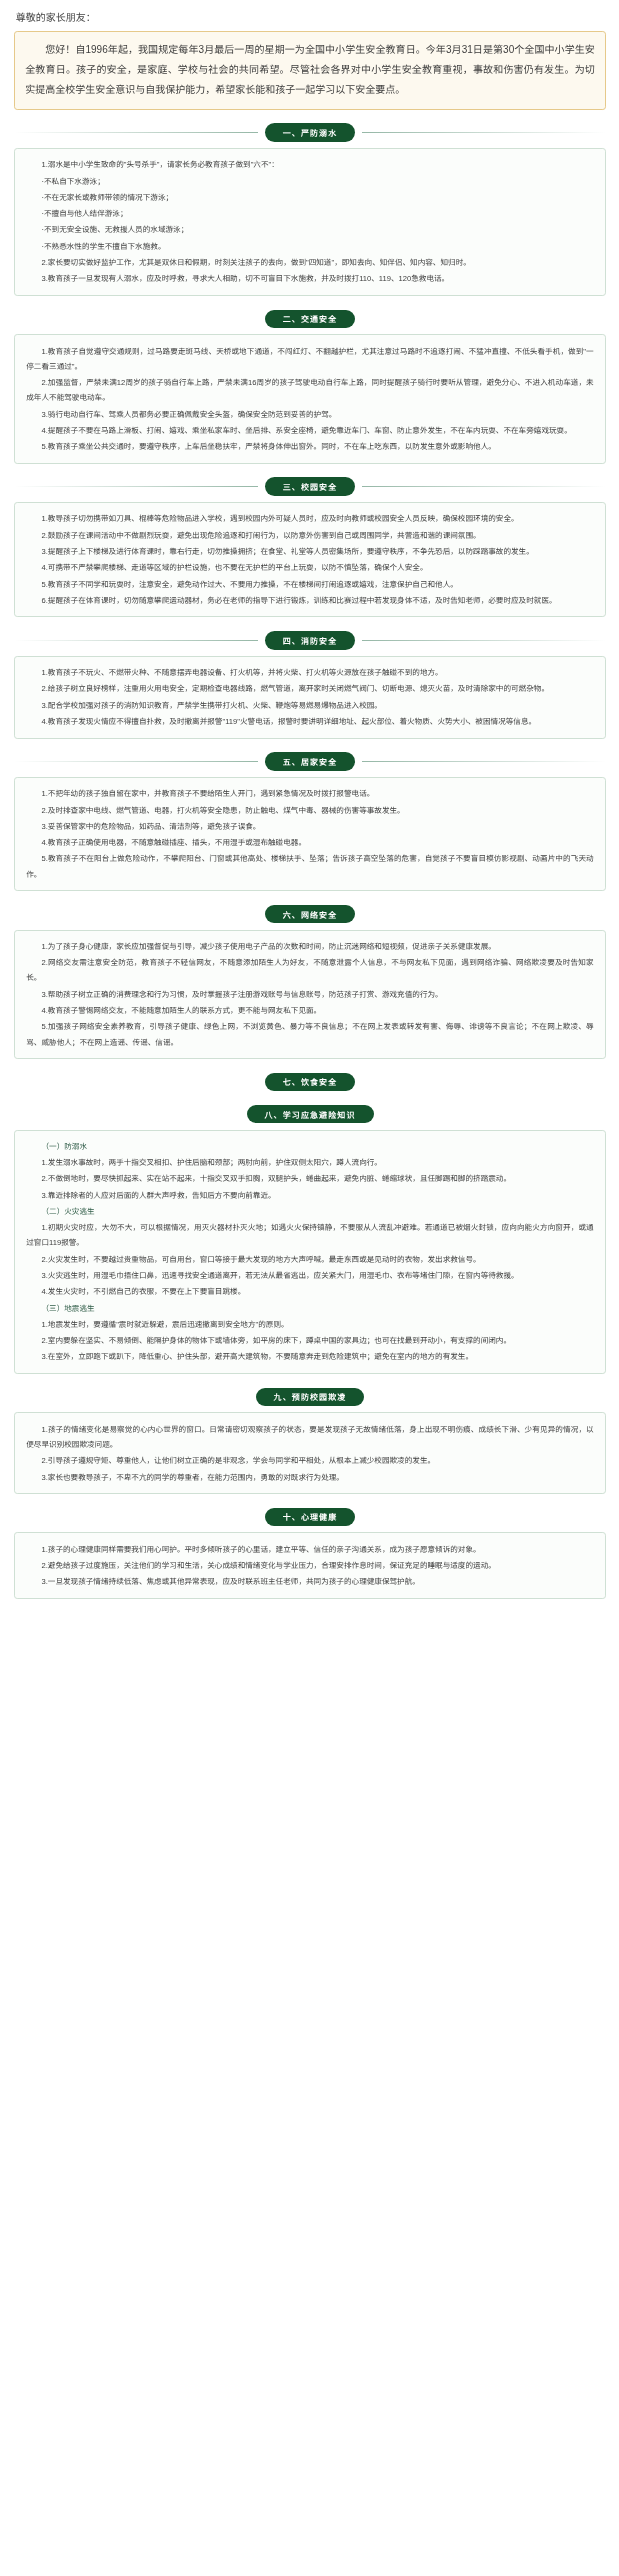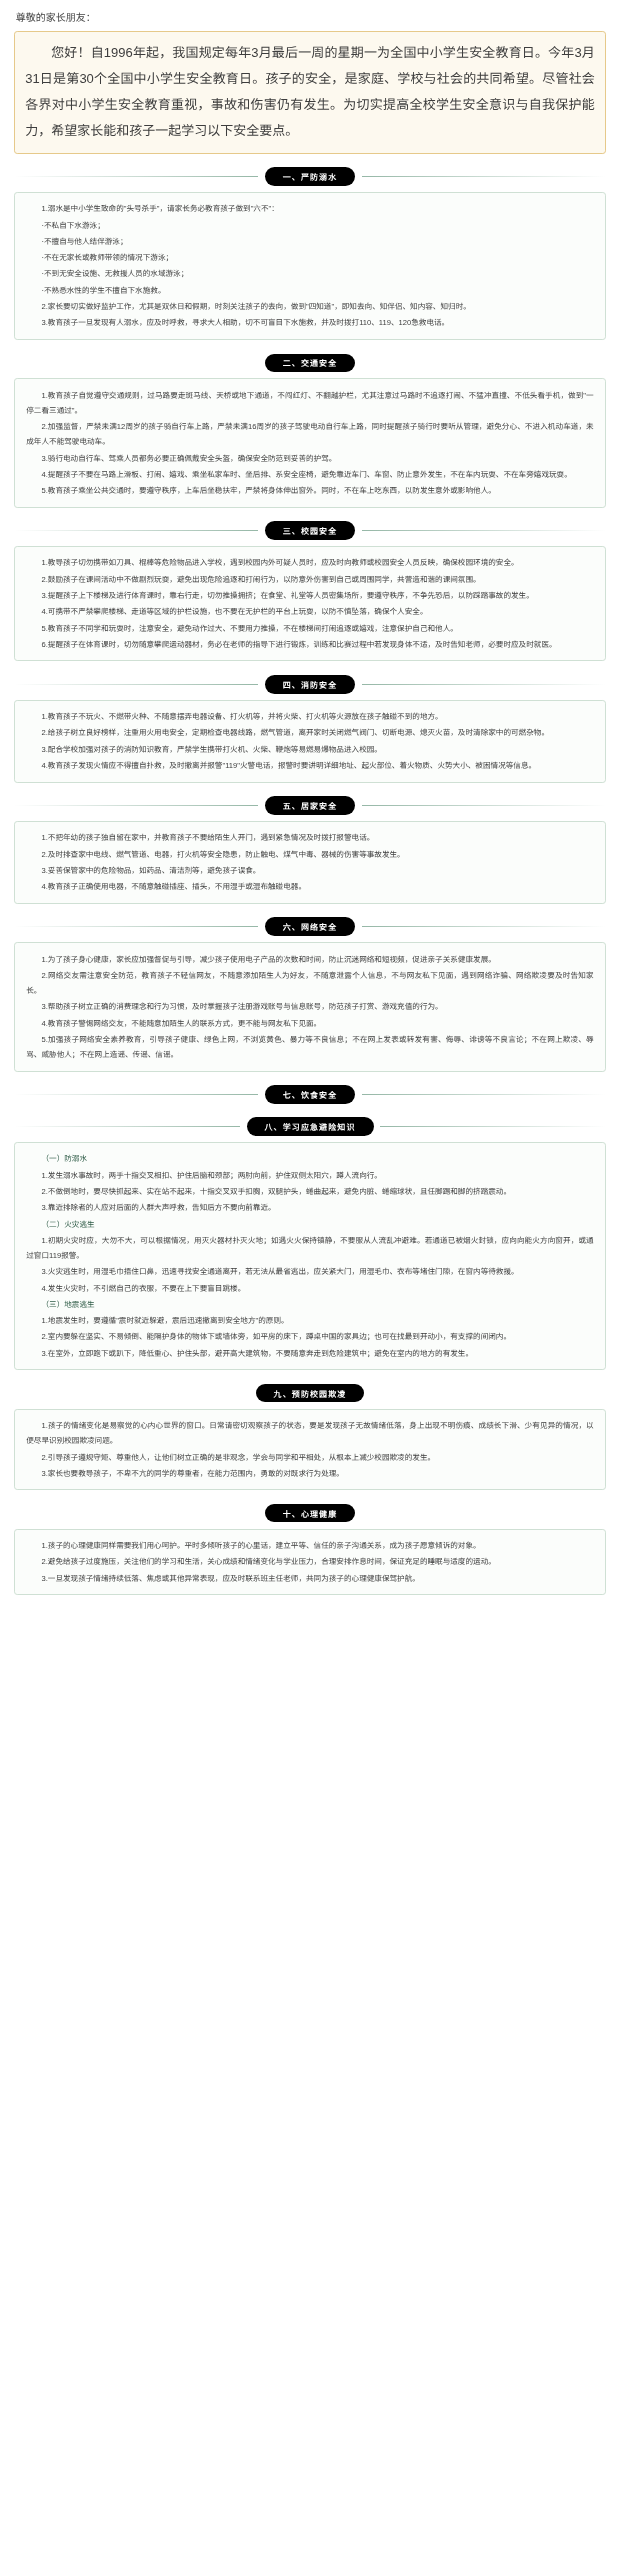"您好！自1996年起，我国规定每年3月最后一周的星期一为全国中小学生安全教育日。" .intro-box { font-size: 13px -> 10px }
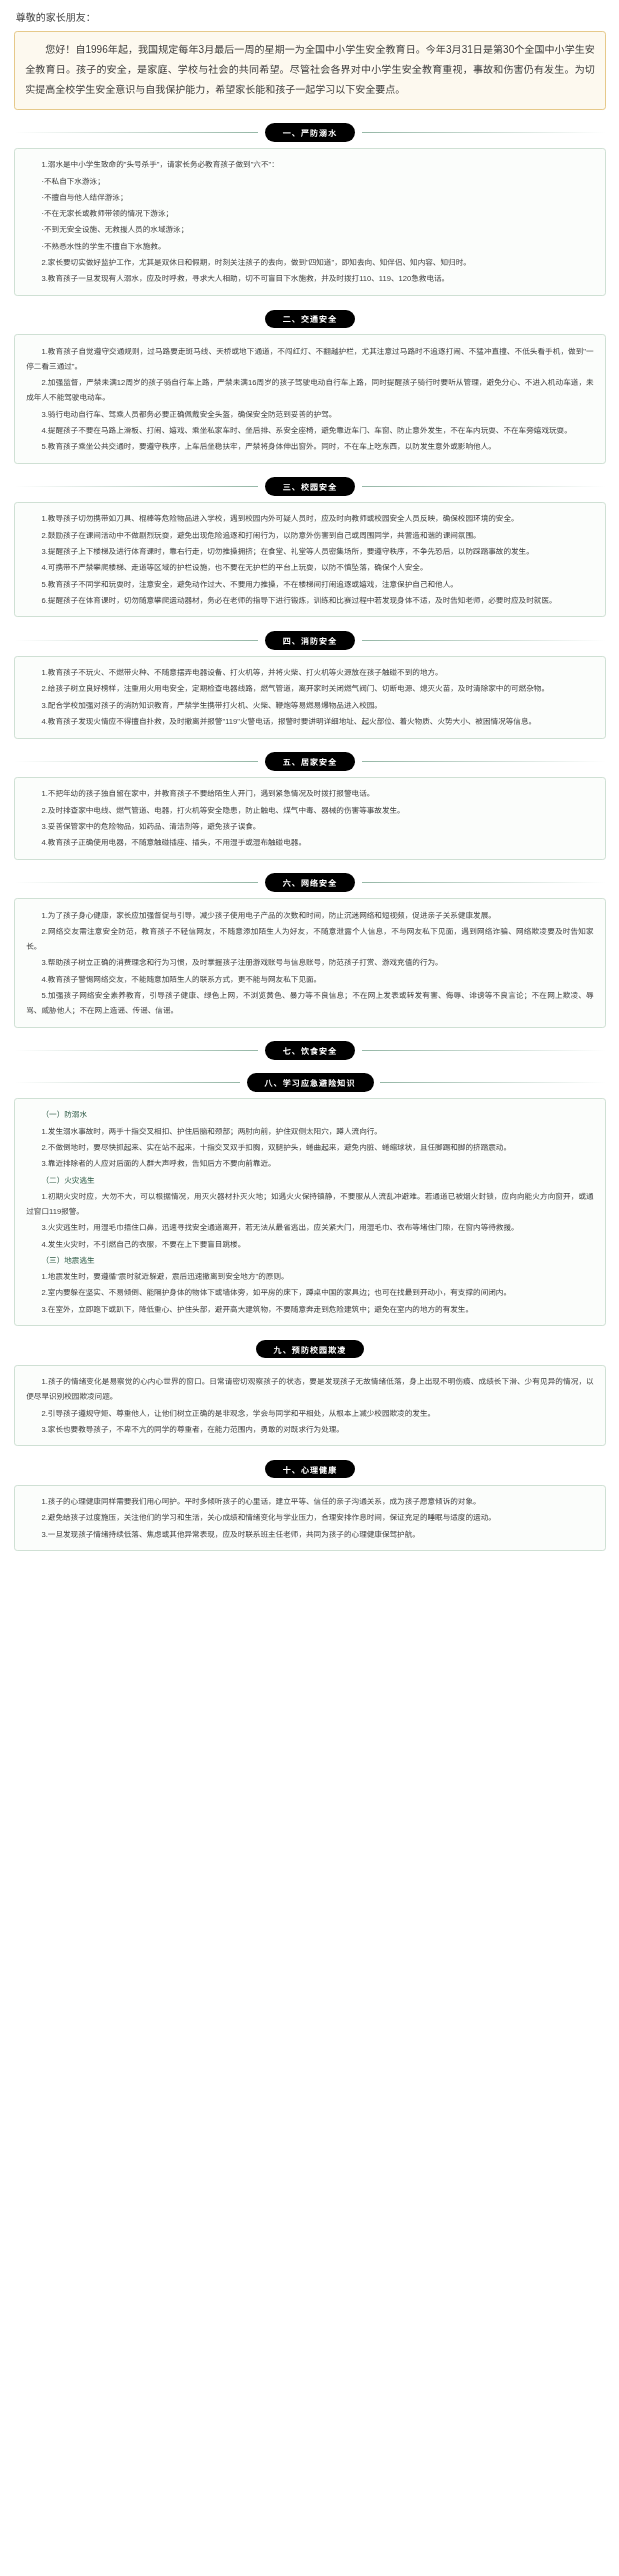"一、严防溺水" .sec-title { background: #000000 -> #14532d }
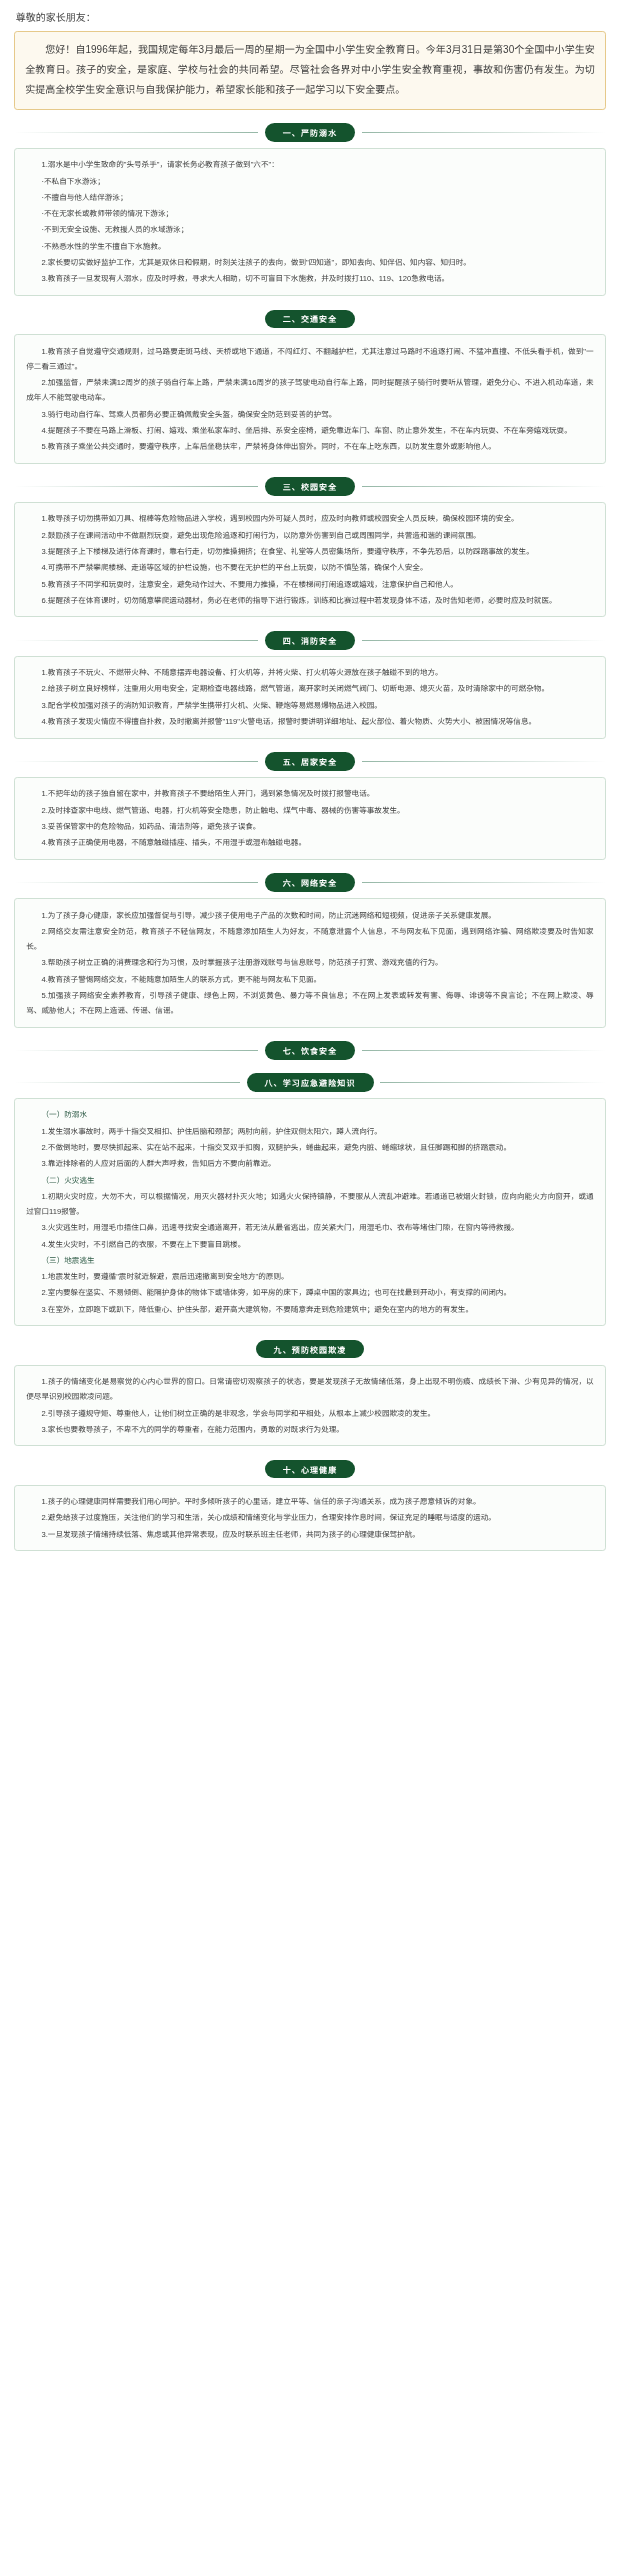"·不擅自与他人结伴游泳；" p { order: before "·不在无家长或教师带领的情况下游泳；" -> after "·不在无家长或教师带领的情况下游泳；" }
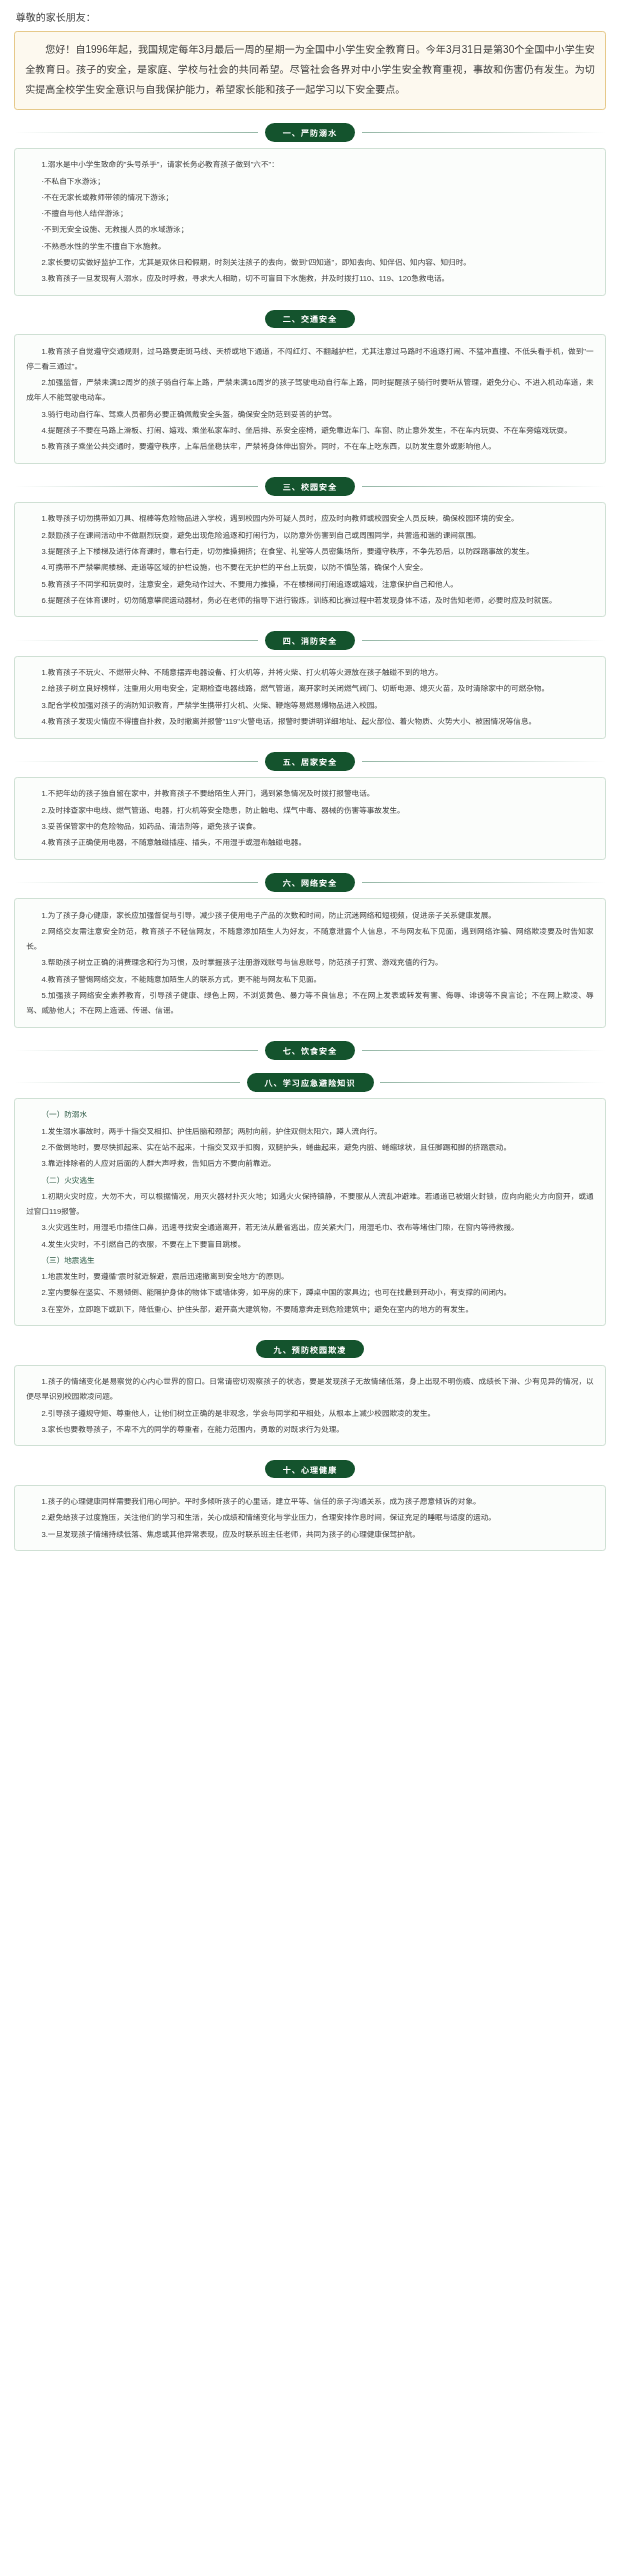"5.教育孩子不在阳台上做危险动作，不攀爬阳台、门窗或其他高处、楼梯扶手、坠落；告" p { html: none -> <p>5.教育孩子不在阳台上做危险动作，不攀爬阳台、门窗或其他高处、楼梯扶手、坠落；告诉孩子高空坠落的危害，自觉孩子不要盲目模仿影视剧、动画片中的飞天动作。</p> }
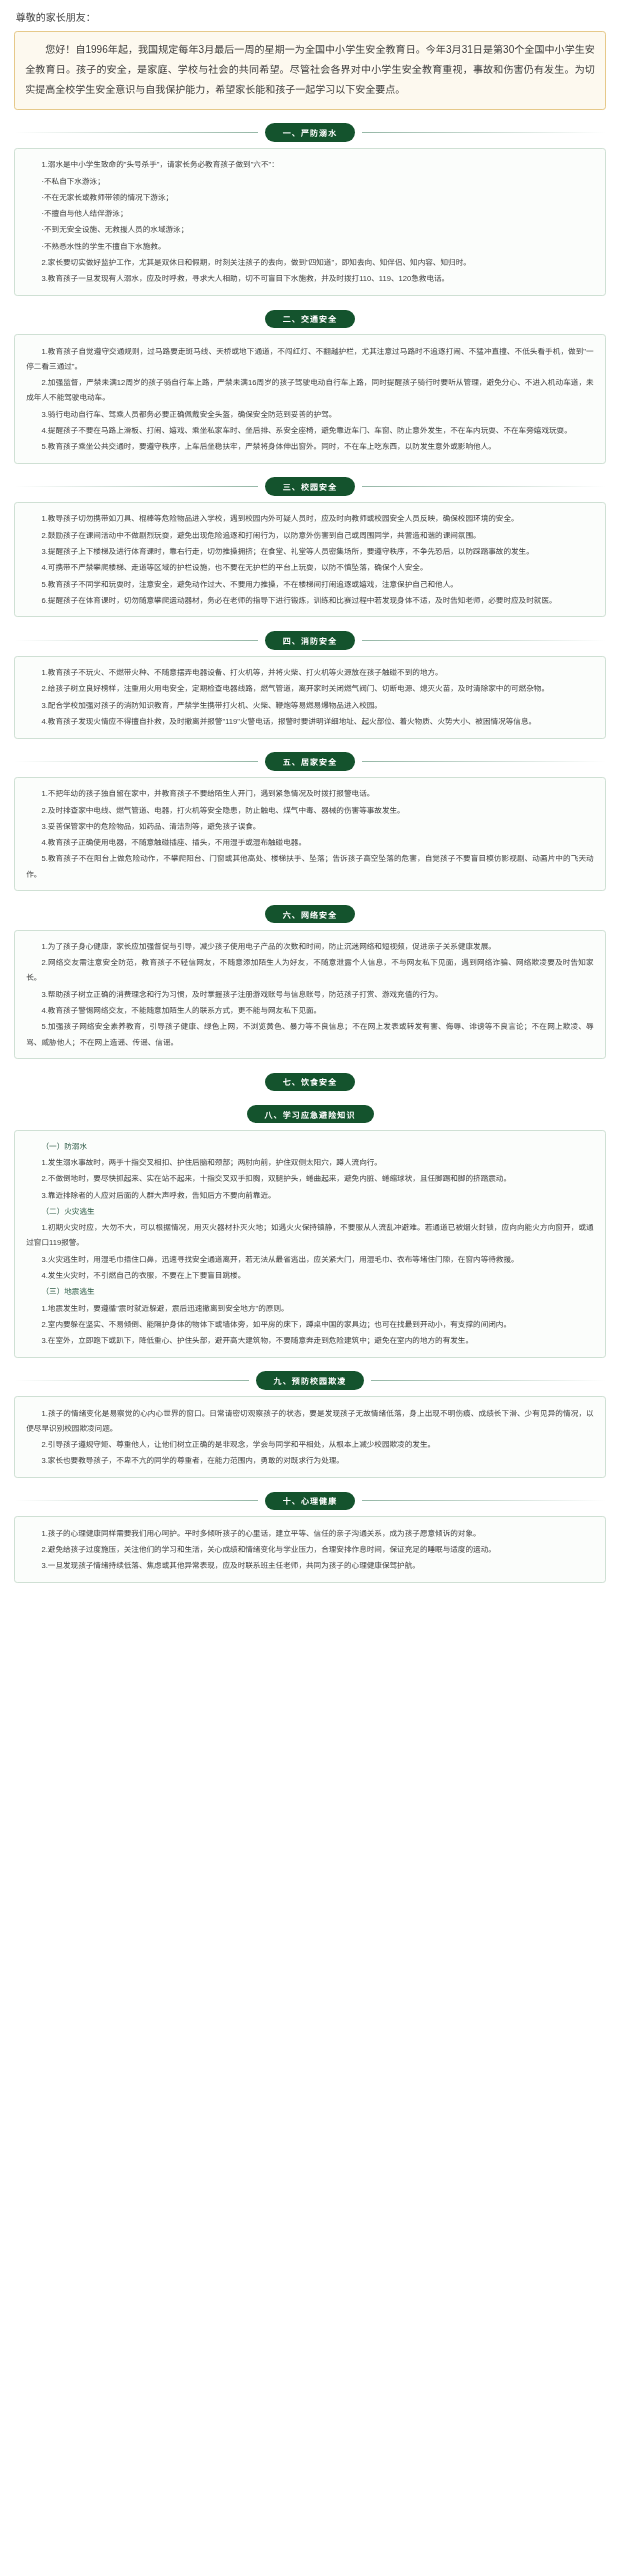"2.火灾发生时，不要越过贵重物品，可自用台，窗口等接于最大发现的地方大声呼喊。最" p { html: none -> <p>2.火灾发生时，不要越过贵重物品，可自用台，窗口等接于最大发现的地方大声呼喊。最走东西或是见动时的衣物，发出求救信号。</p> }
